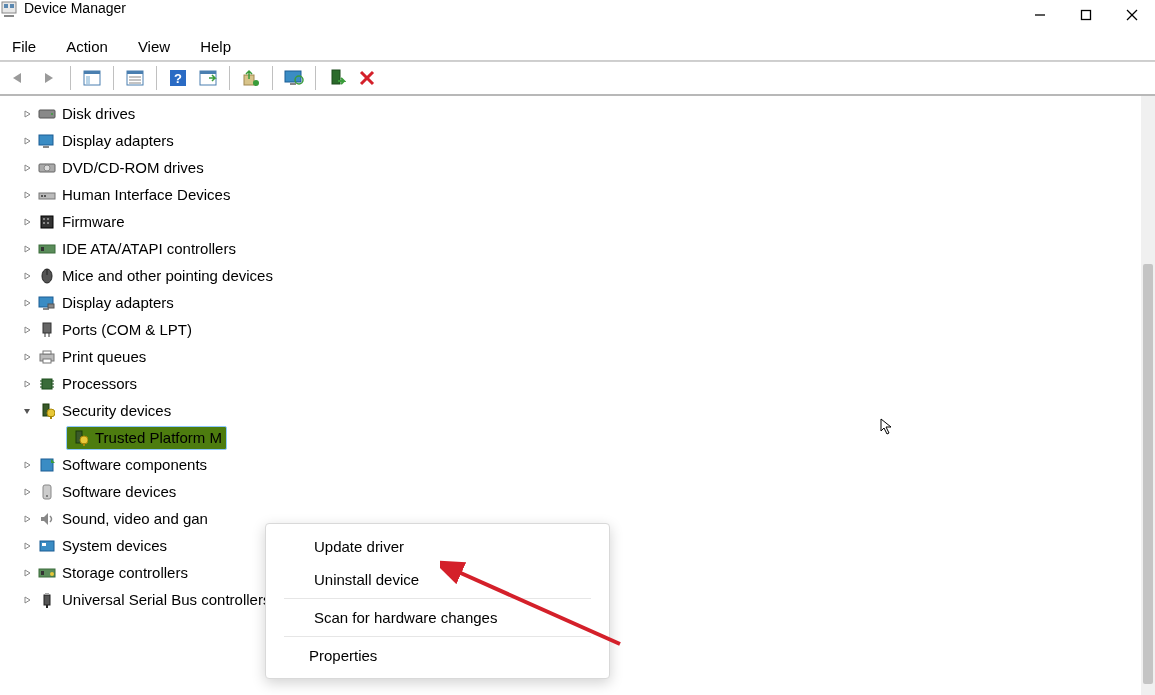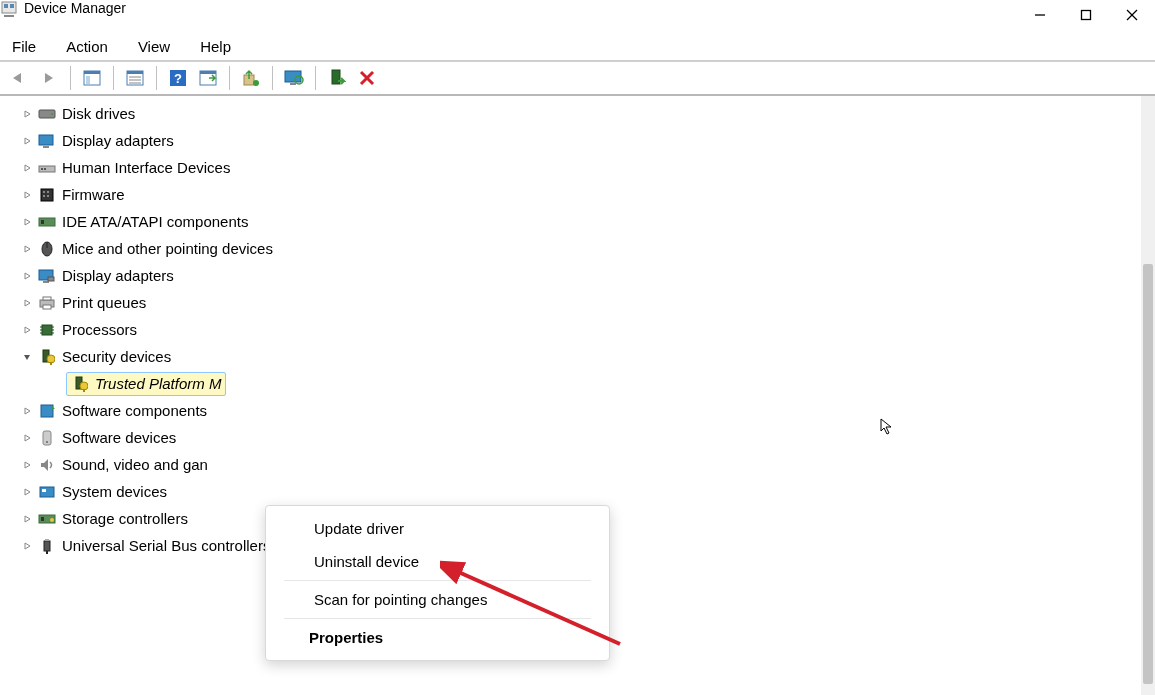"DVD/CD-ROM drives" div.tree-row { html: none -> <div> <span> <svg> <path></path> </svg> </span> <span> <svg> <rect></rect> <circle></circle> </svg> </span> <span>DVD/CD-ROM drives</span> </div> }
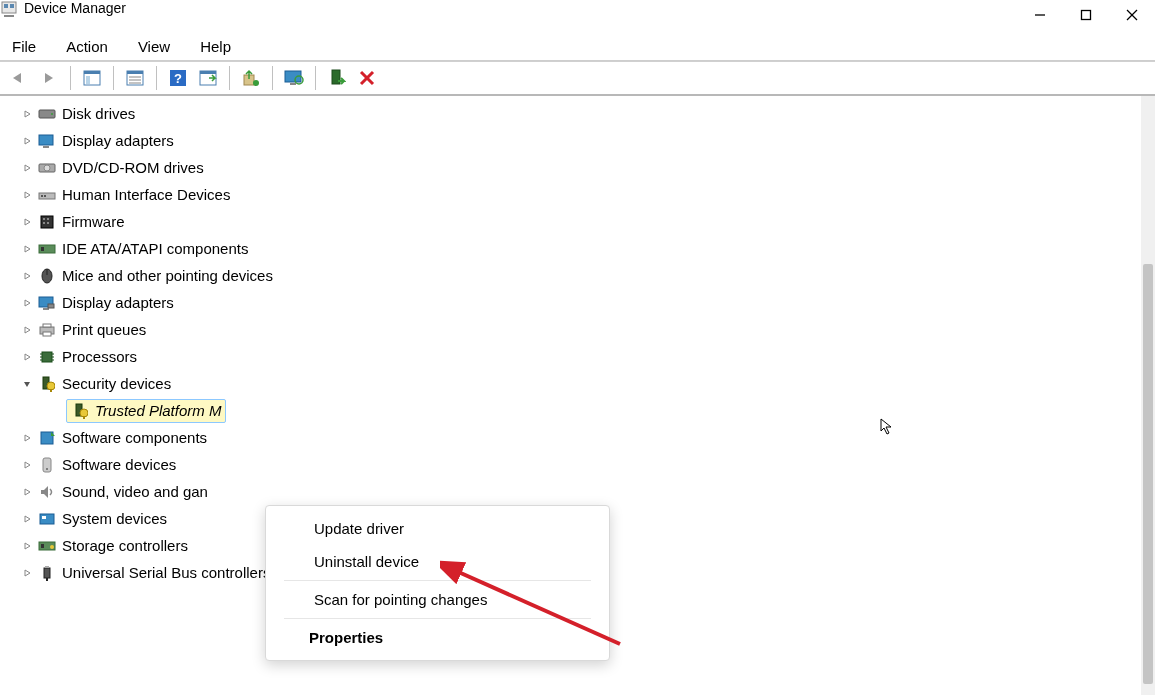"IDE ATA/ATAPI components" span.tree-label { text: components -> controllers }
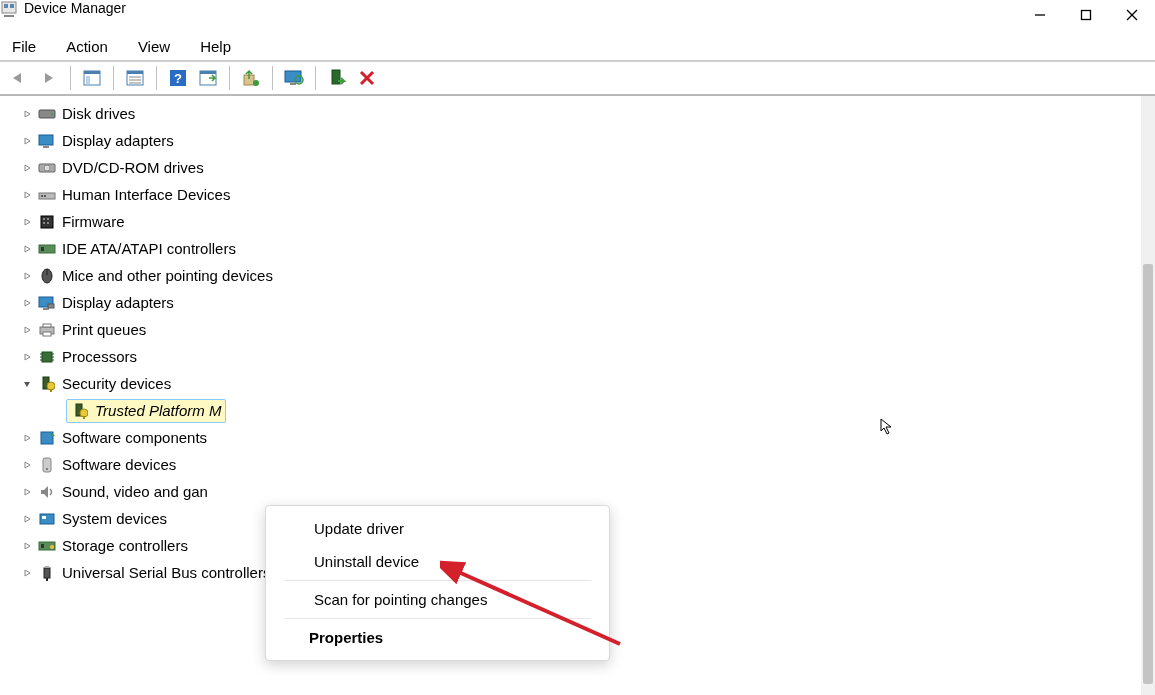"Ports (COM & LPT)" div.tree-row { html: none -> <div> <span> <svg> <path></path> </svg> </span> <span> <svg> <rect></rect> <line></line> <line></line> </svg> </span> <span>Ports (COM &amp; LPT)</span> </div> }
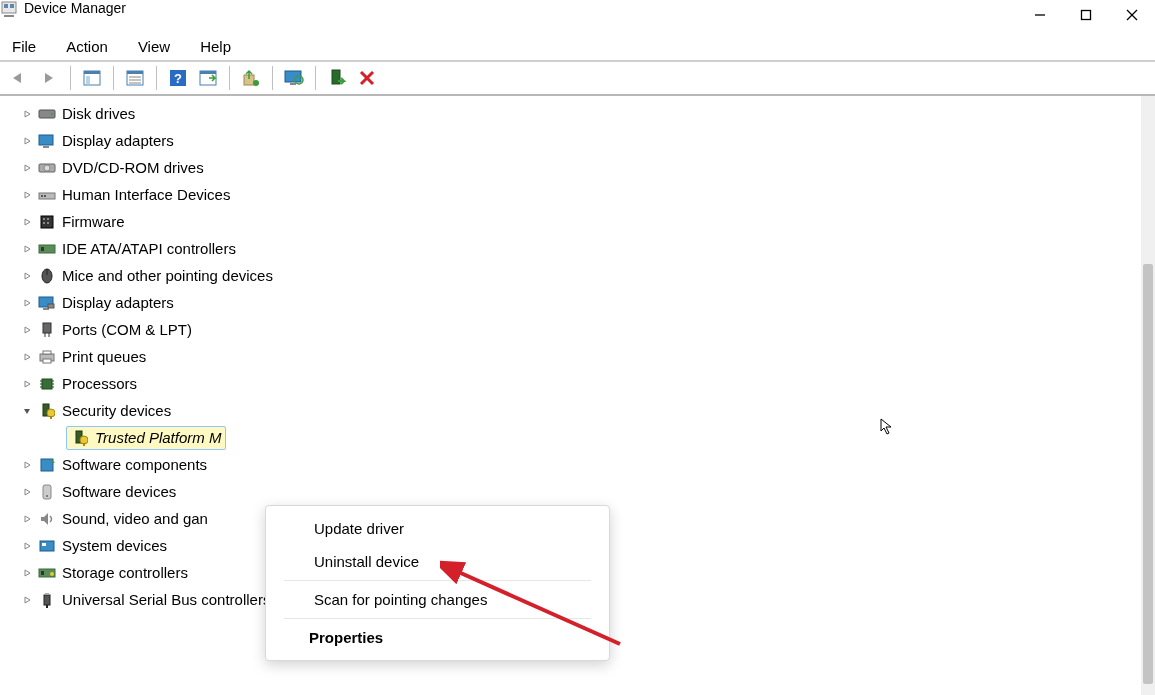"Trusted Platform M" .selected { background: #fef9c3 -> #4d7c0f; font-style: italic -> none }
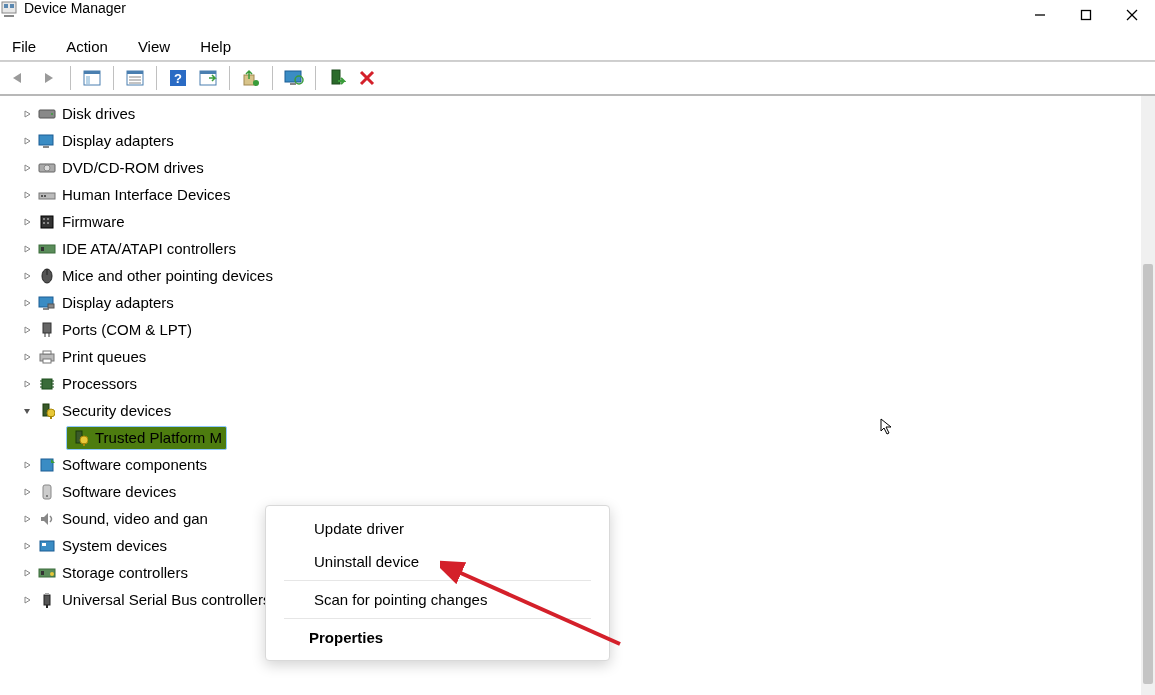"Update driver" .context-menu { top: 505px -> 523px }
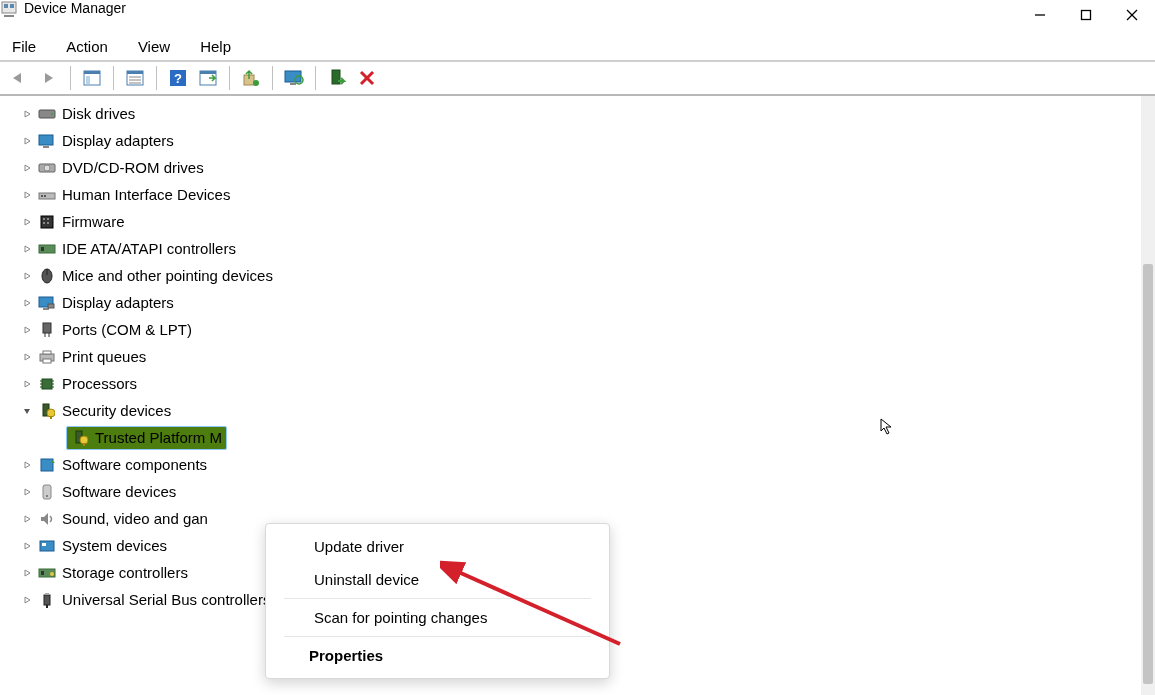"Scan for pointing changes" div.cm-item { text: pointing -> hardware }
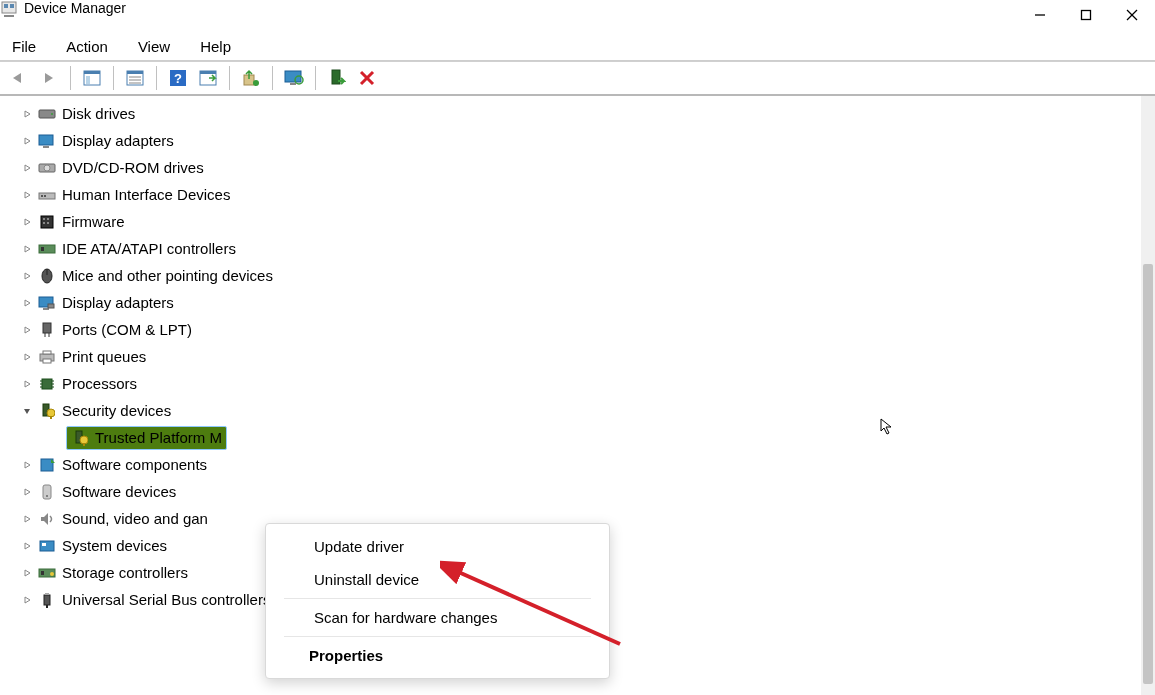"Properties" .cm-bold { font-weight: 700 -> 400 }
